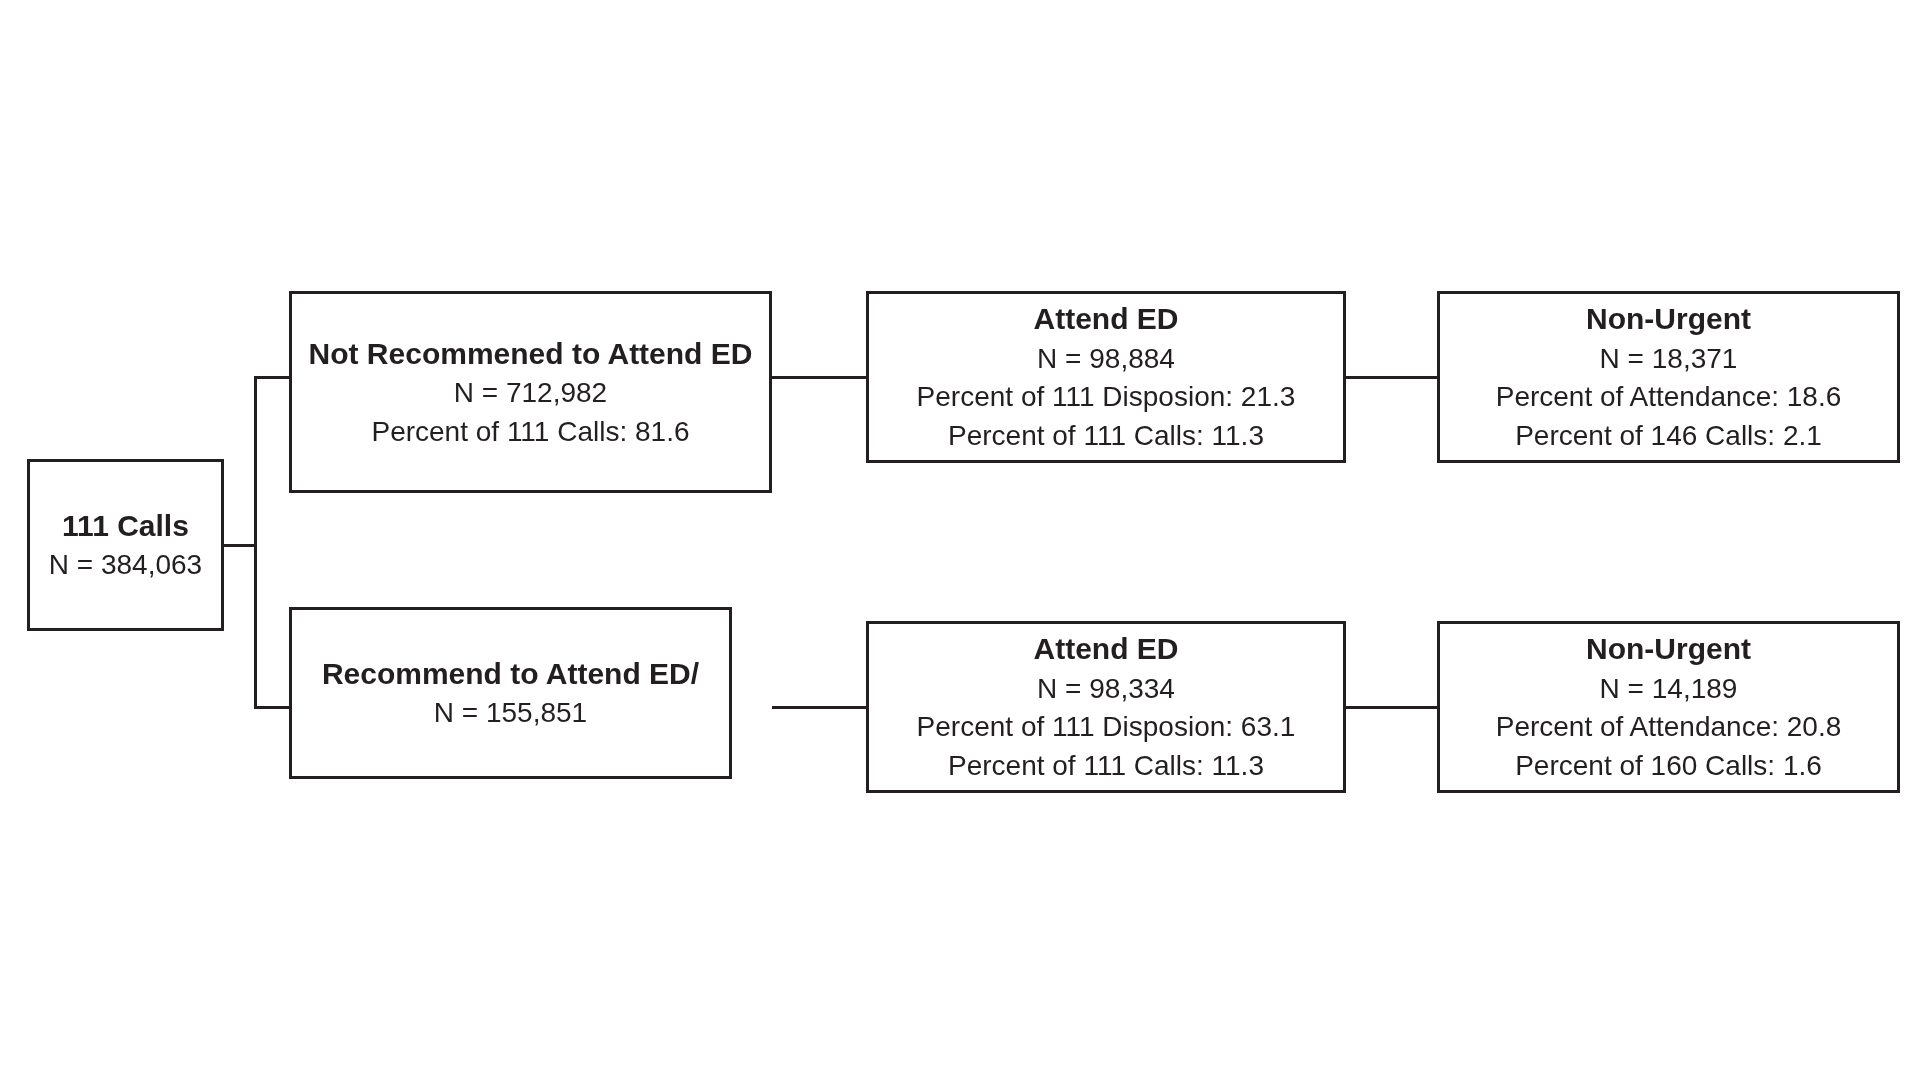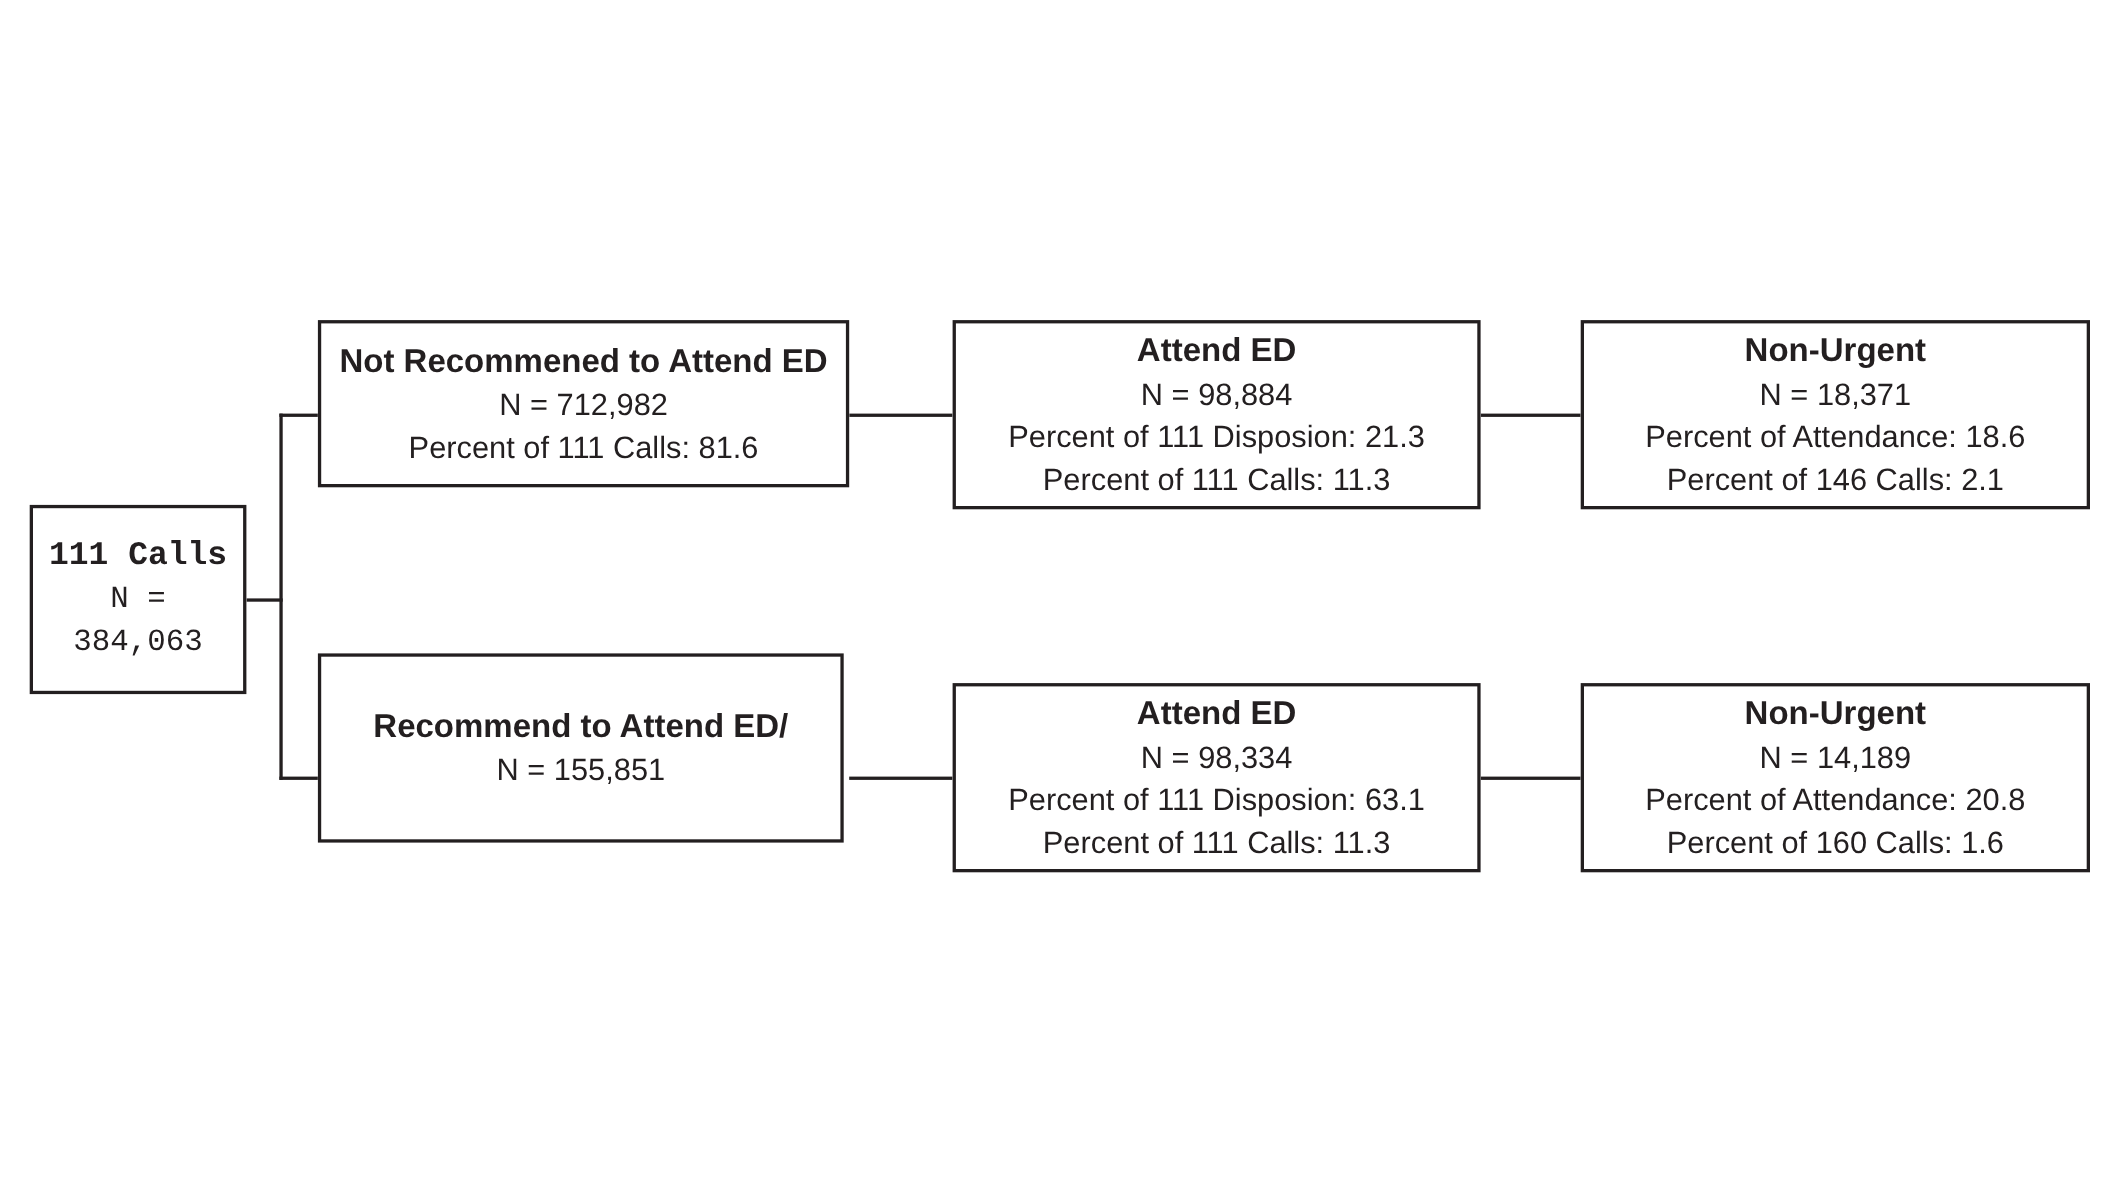"Not Recommened to Attend ED" .n-t1 { height: 152px -> 202px }
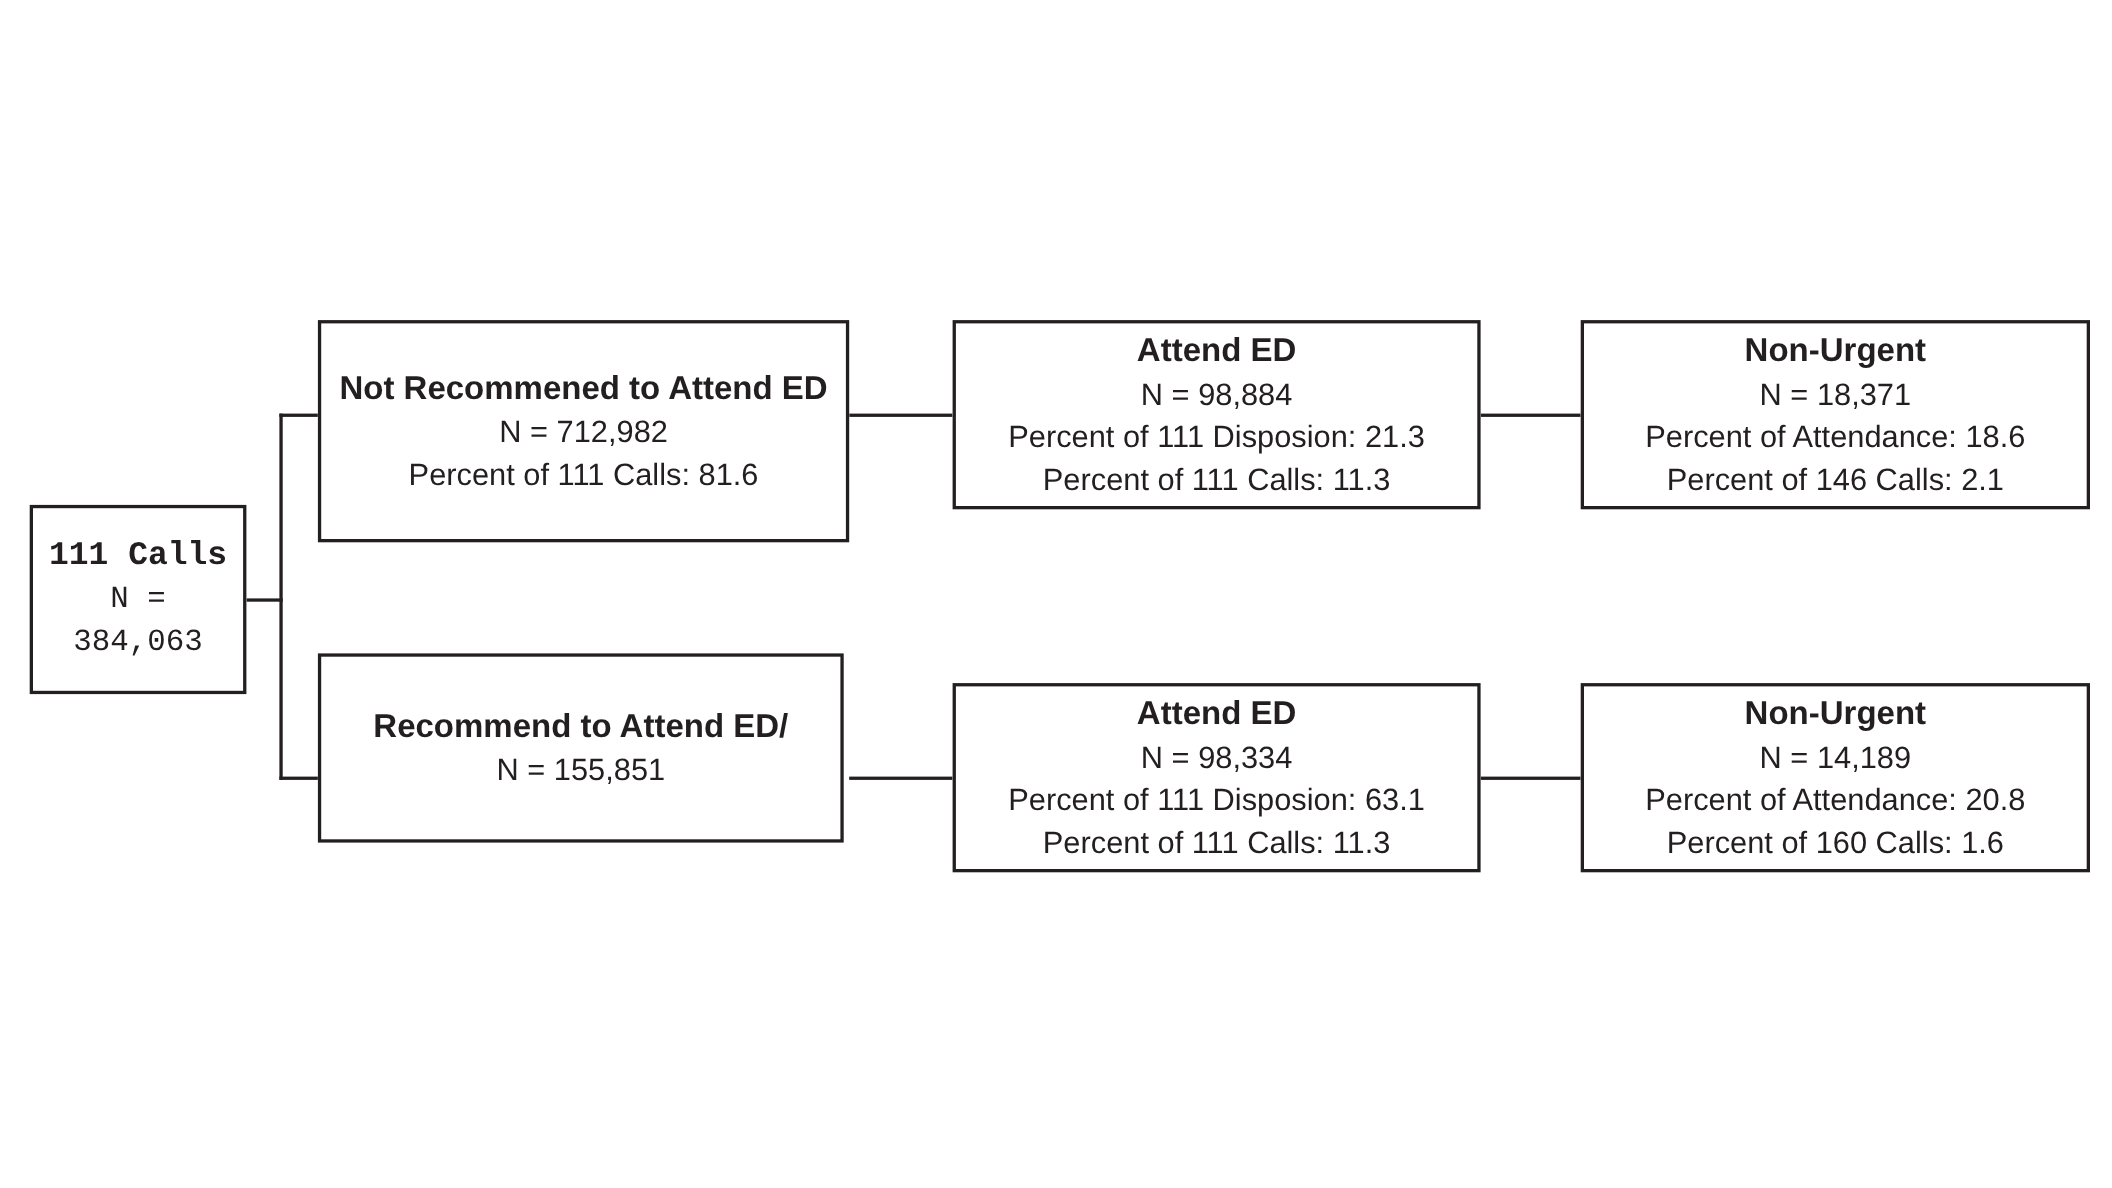"111 Calls" .n-root { font-family: Liberation Mono, monospace -> none }
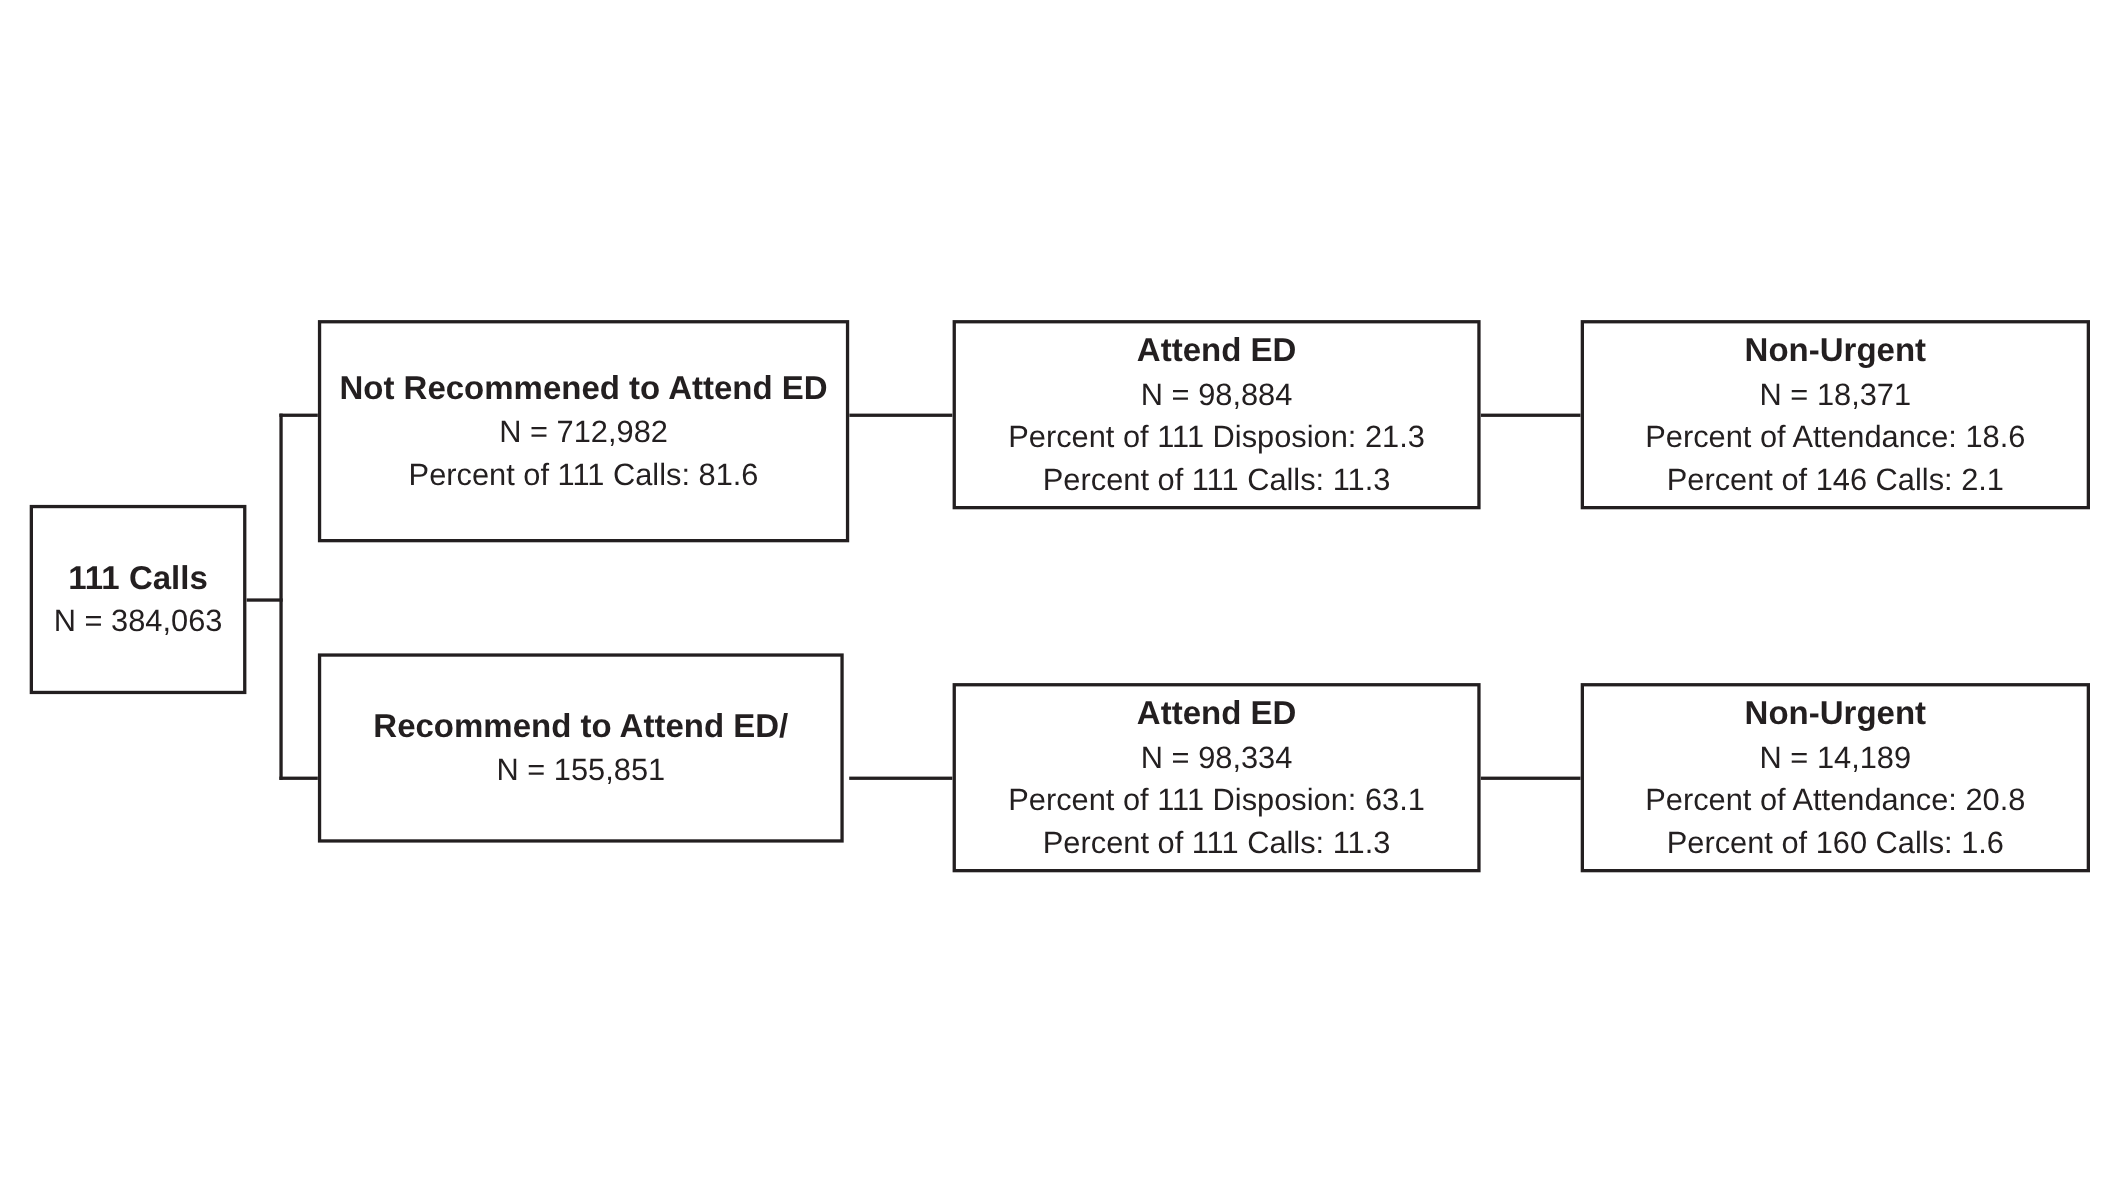"Recommend to Attend ED/" .n-b1 { top: 594px -> 607px; width: 478px -> 443px }
